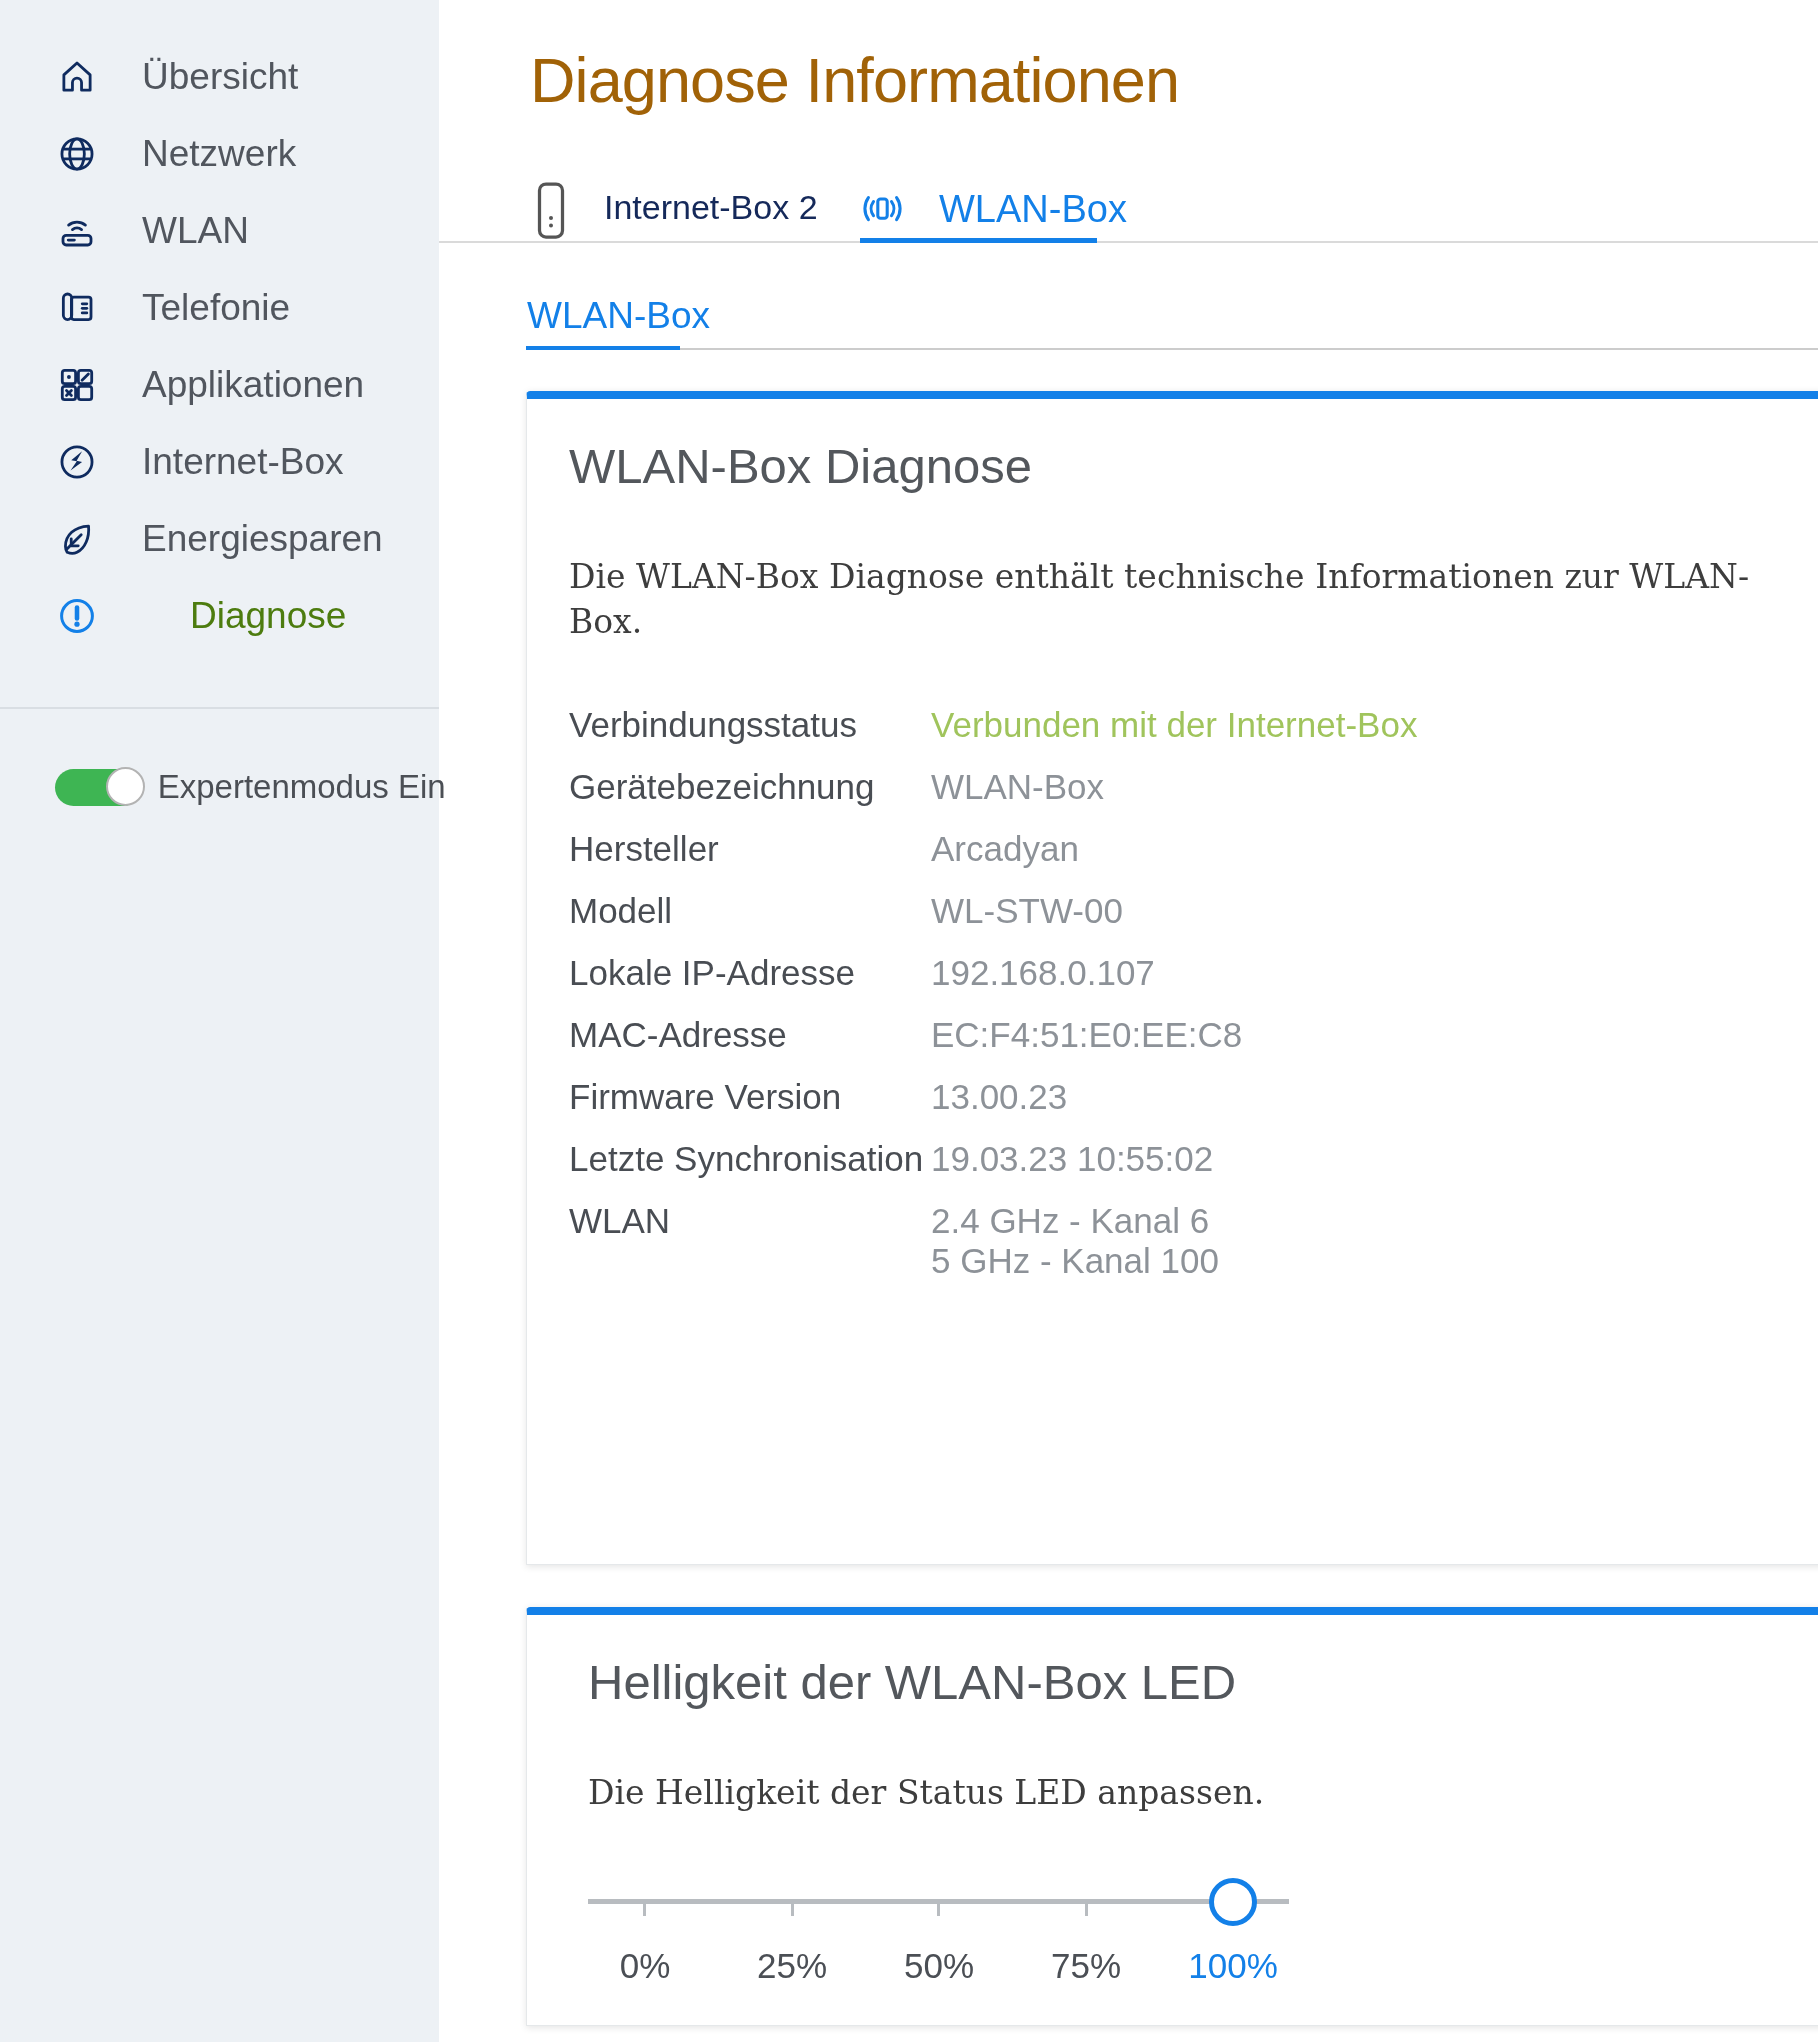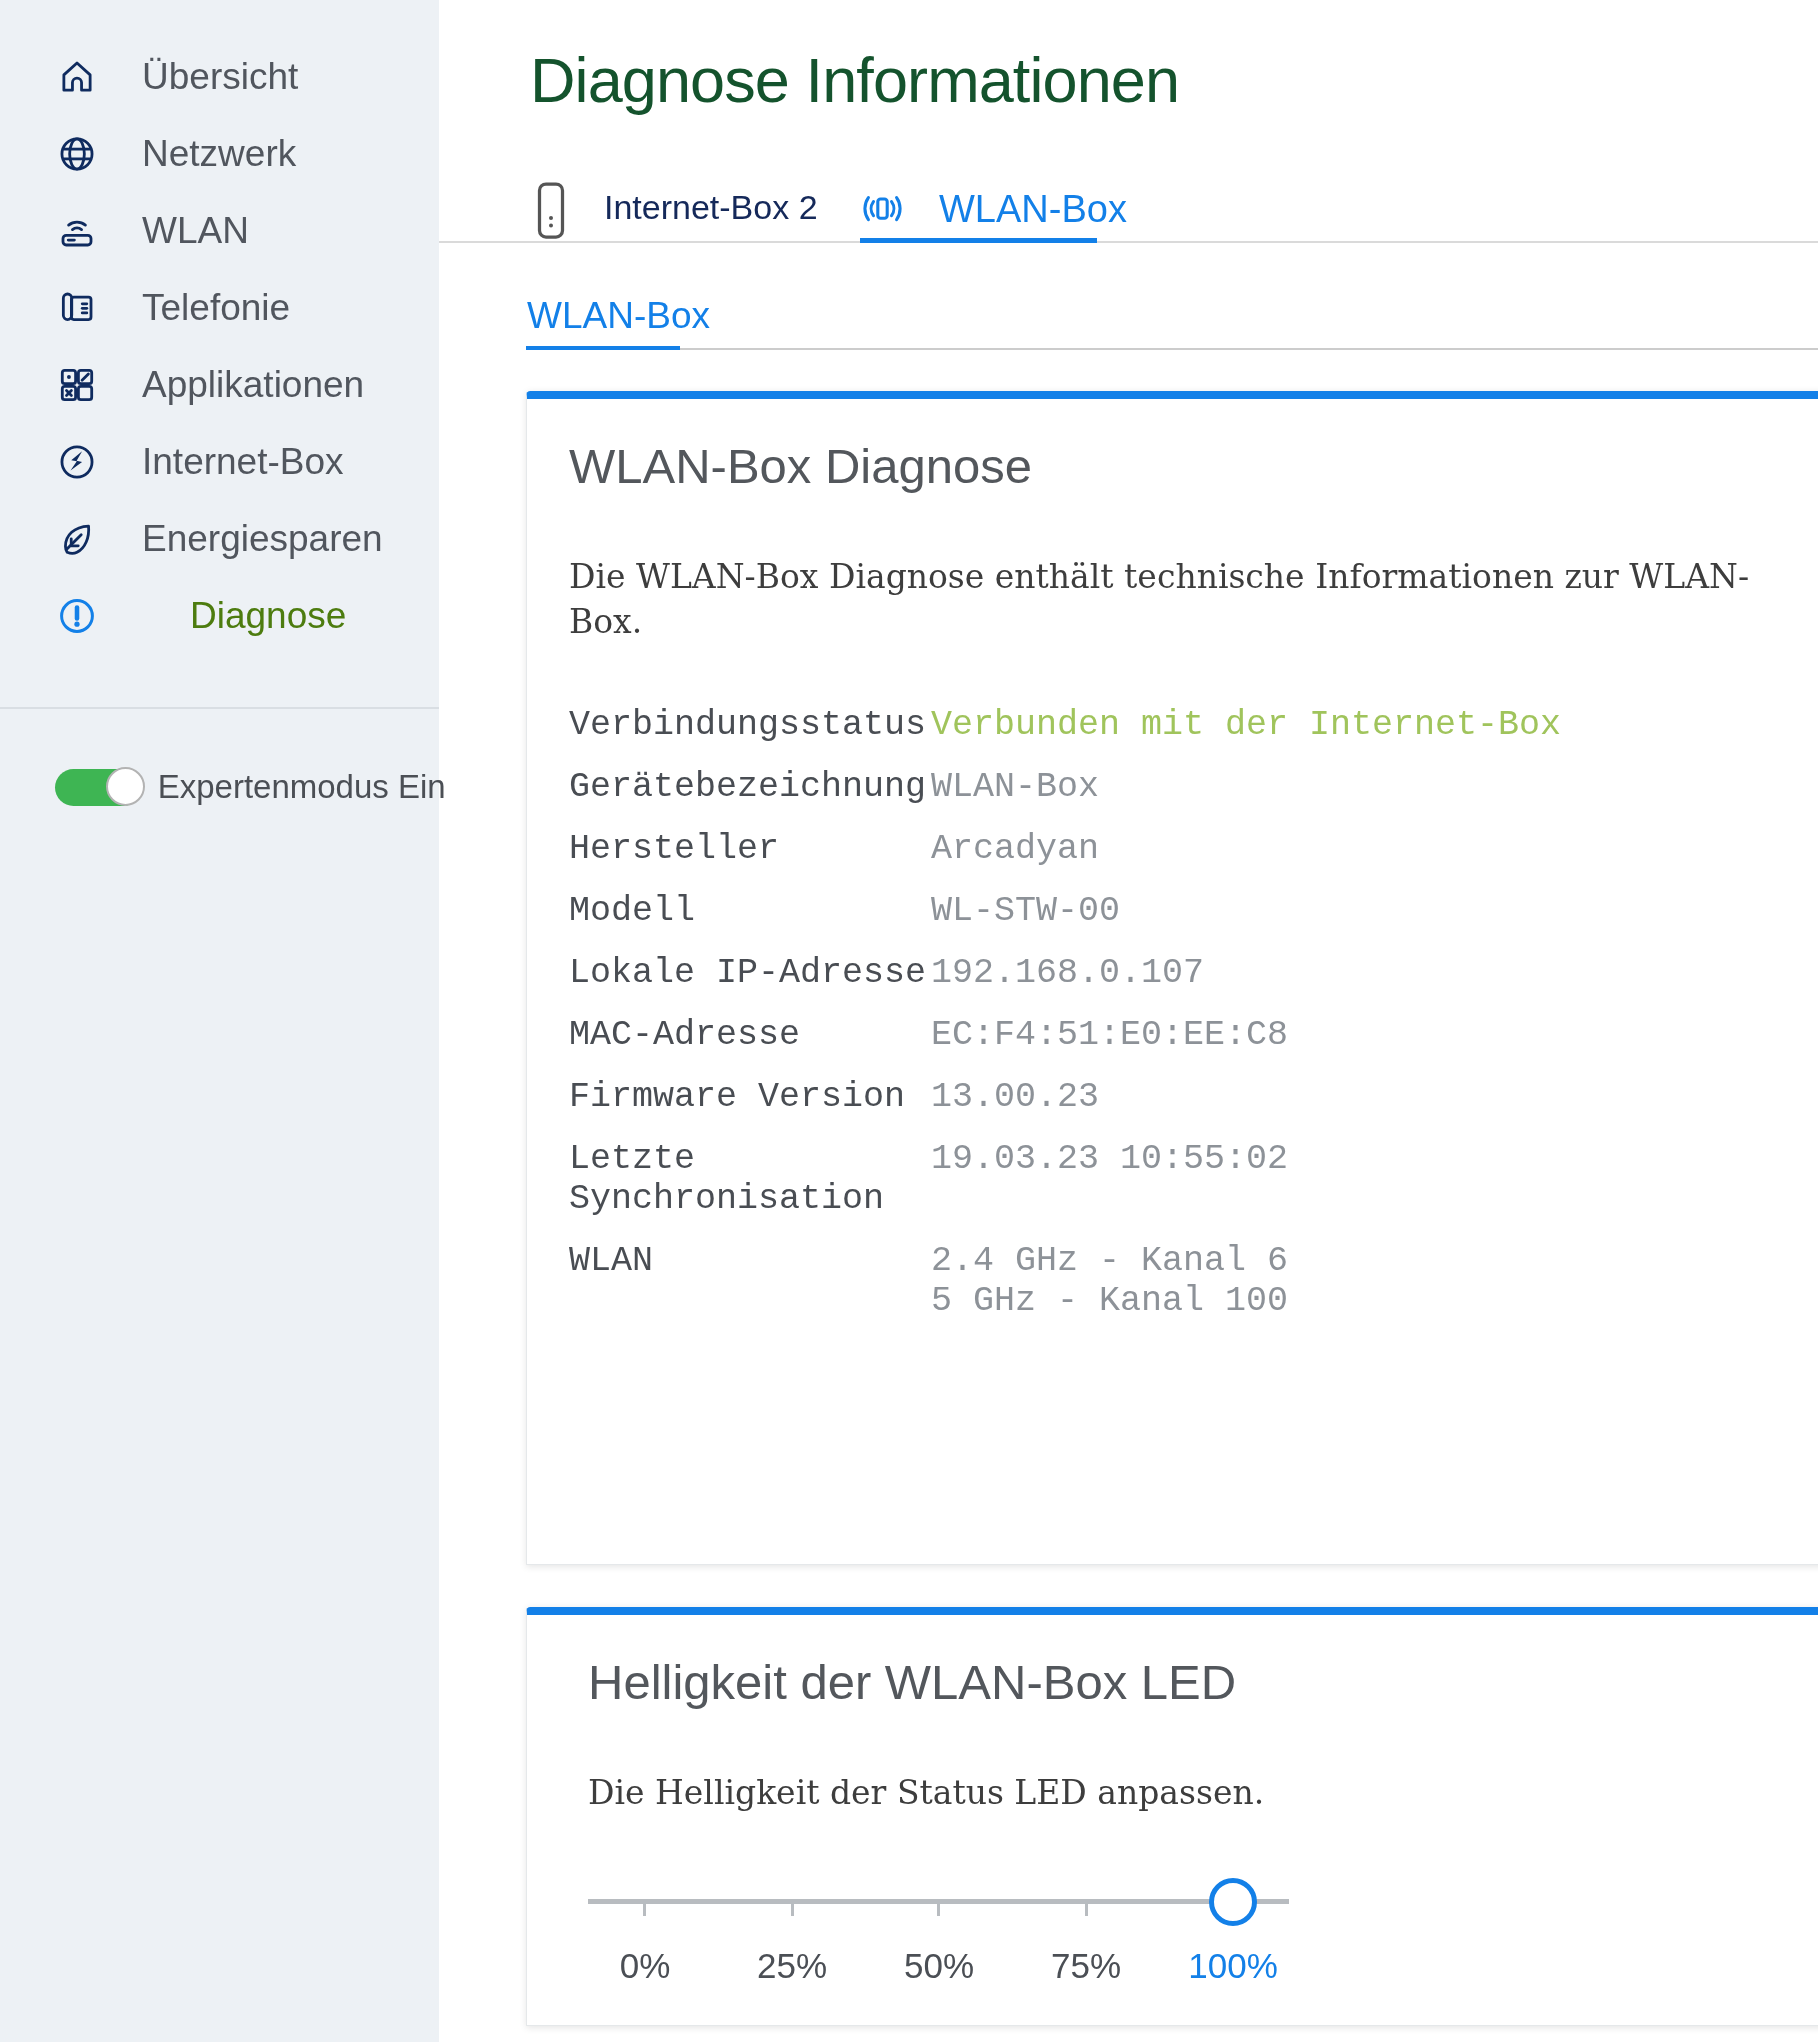"Diagnose Informationen" .page-title { color: #14532d -> #a16207 }
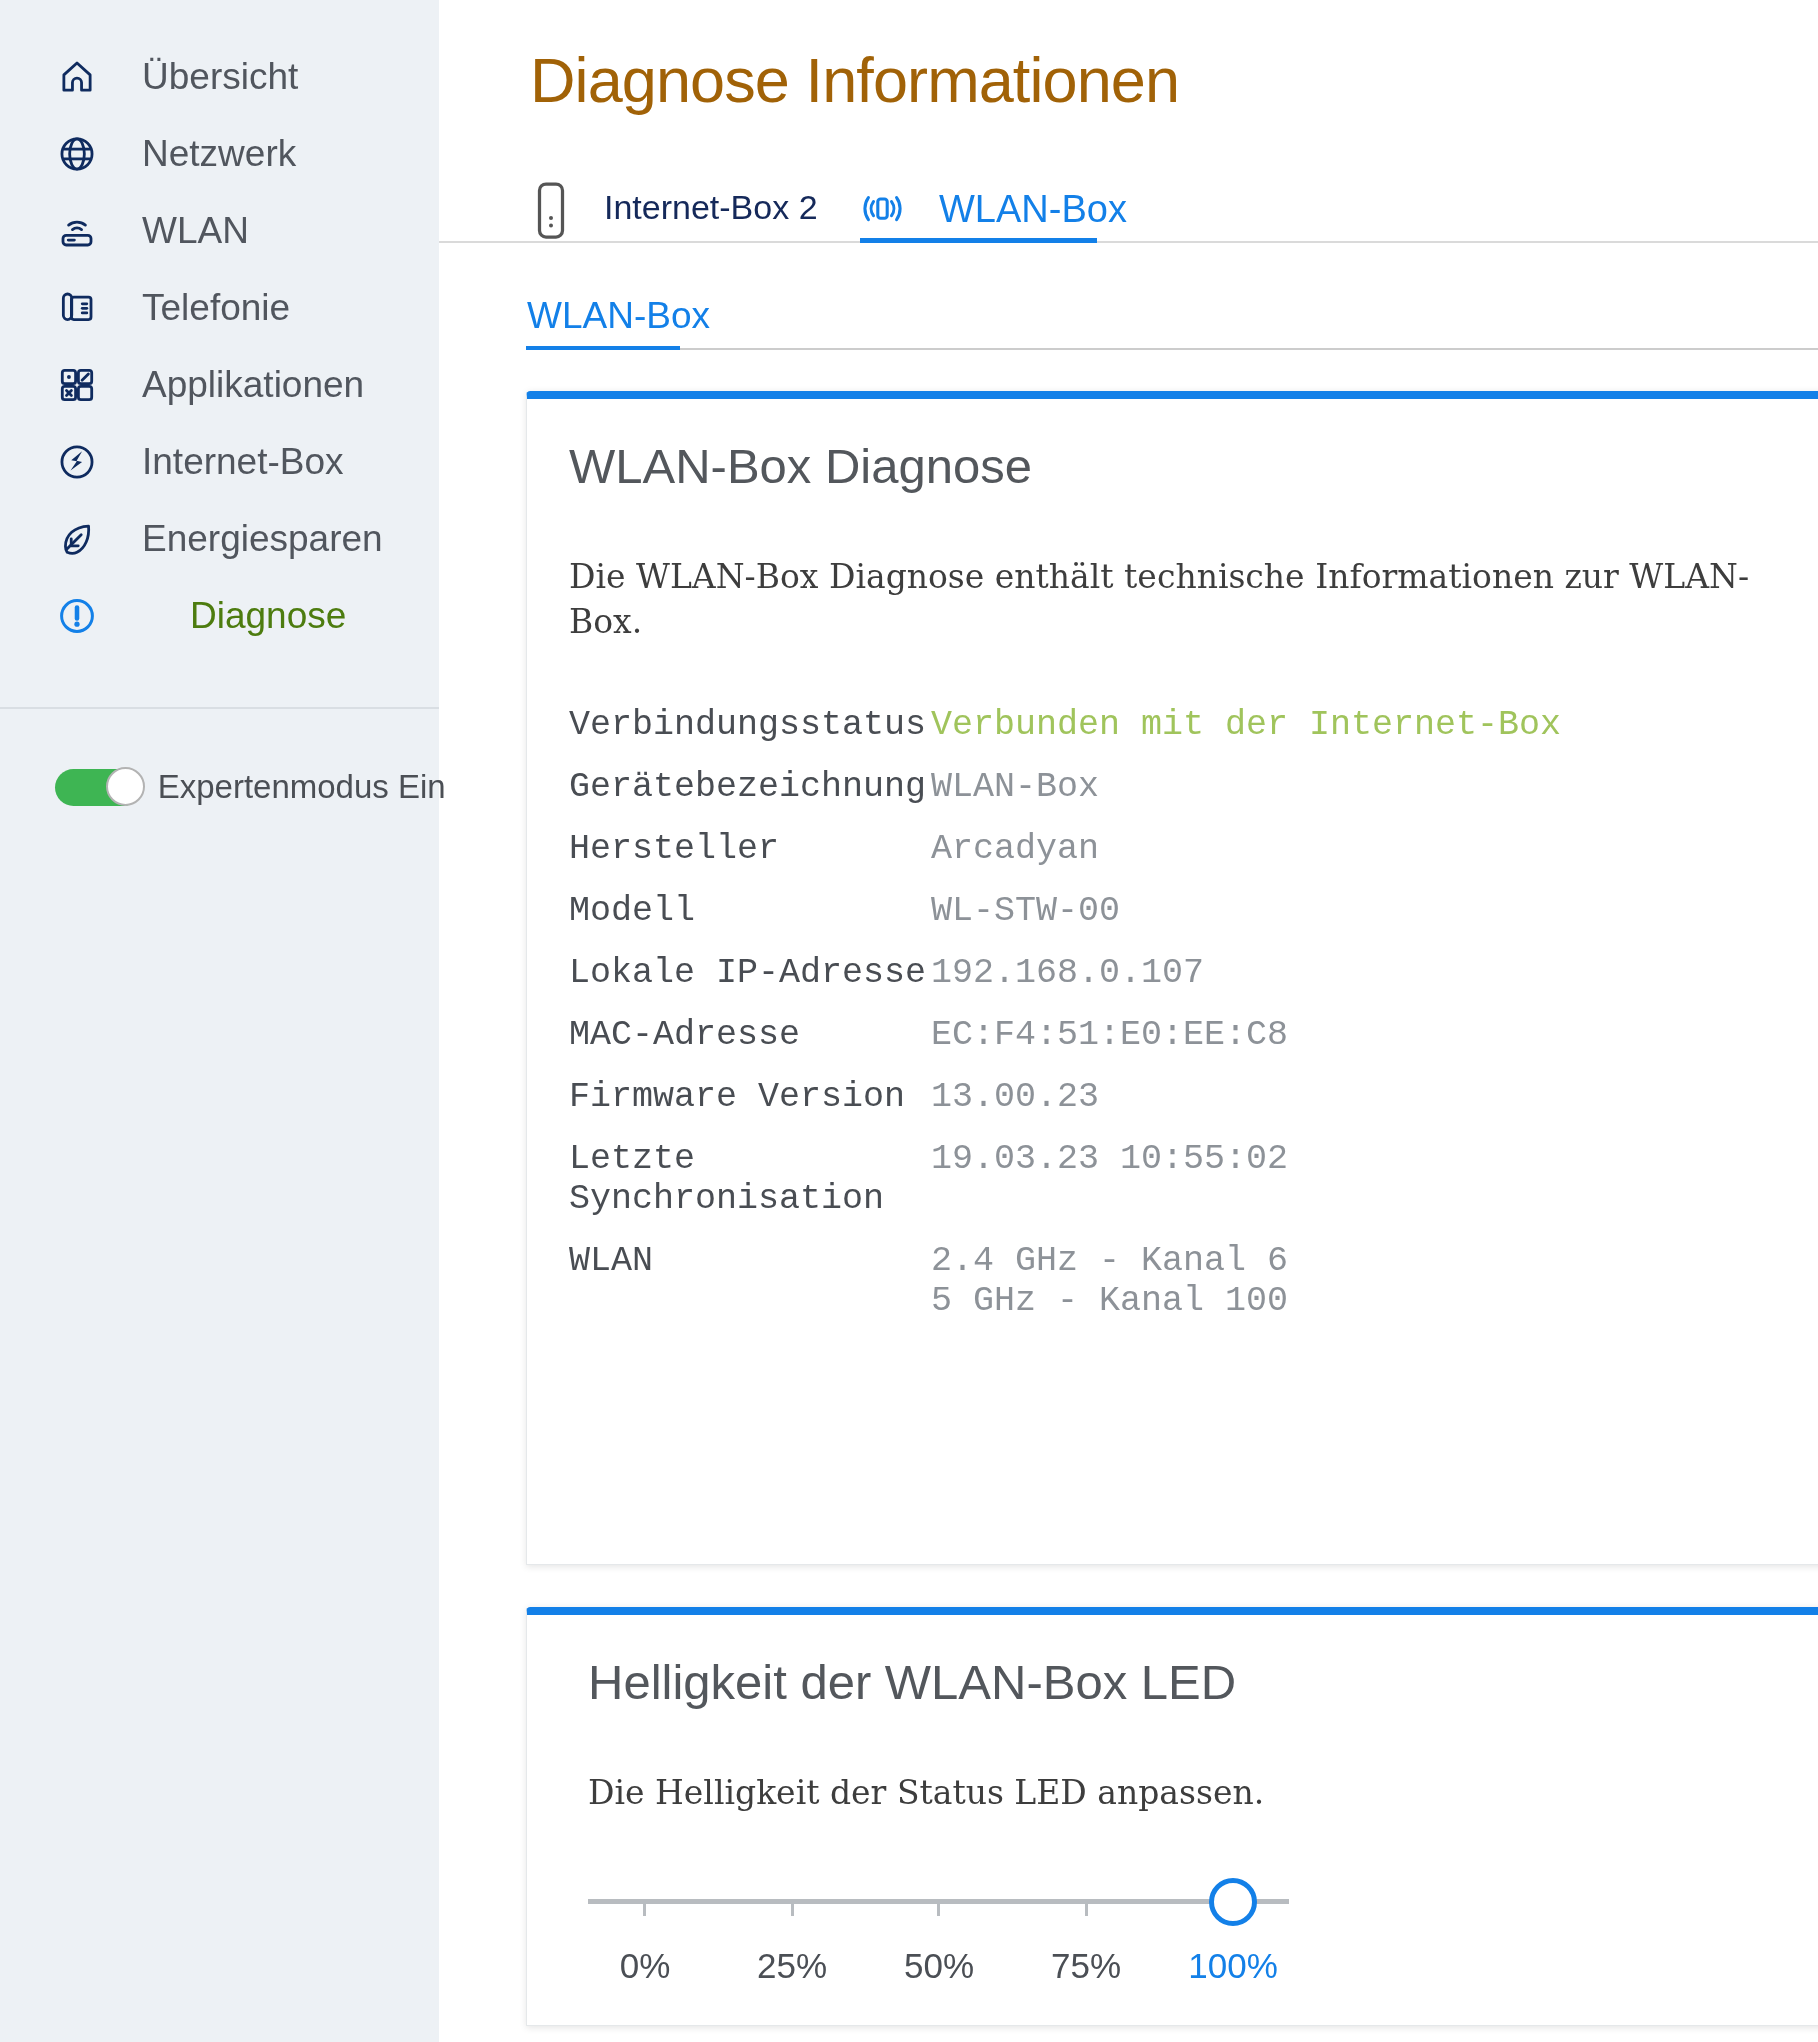"Verbindungsstatus" .kv-row { font-family: Liberation Mono, monospace -> none }
